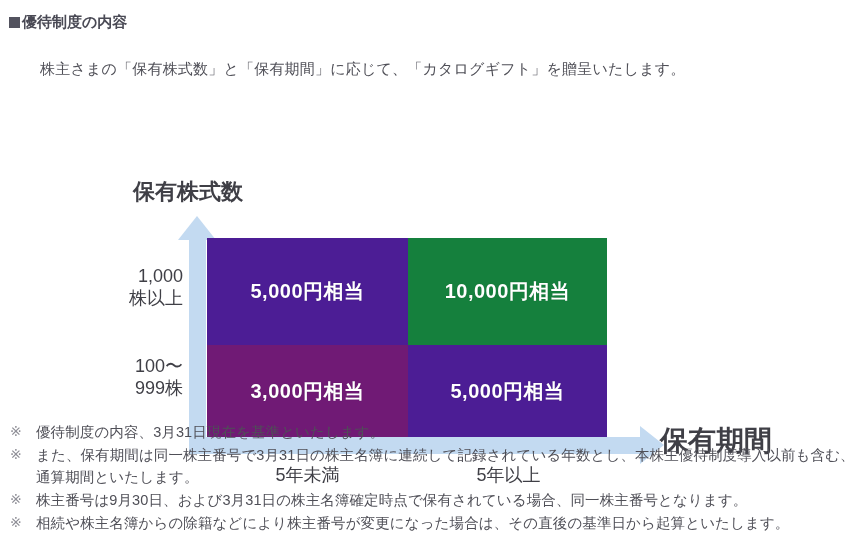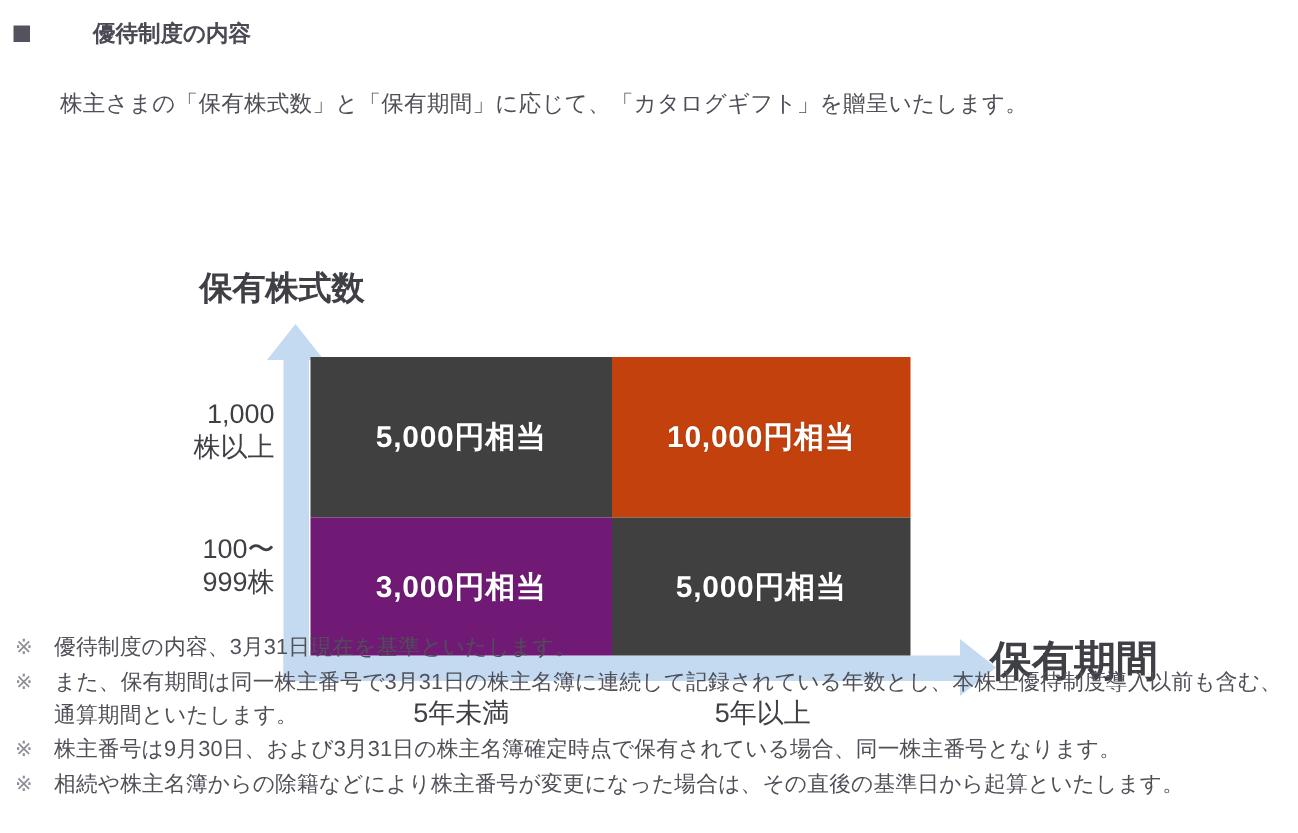"優待制度の内容" .section-heading { gap: 40px -> none }
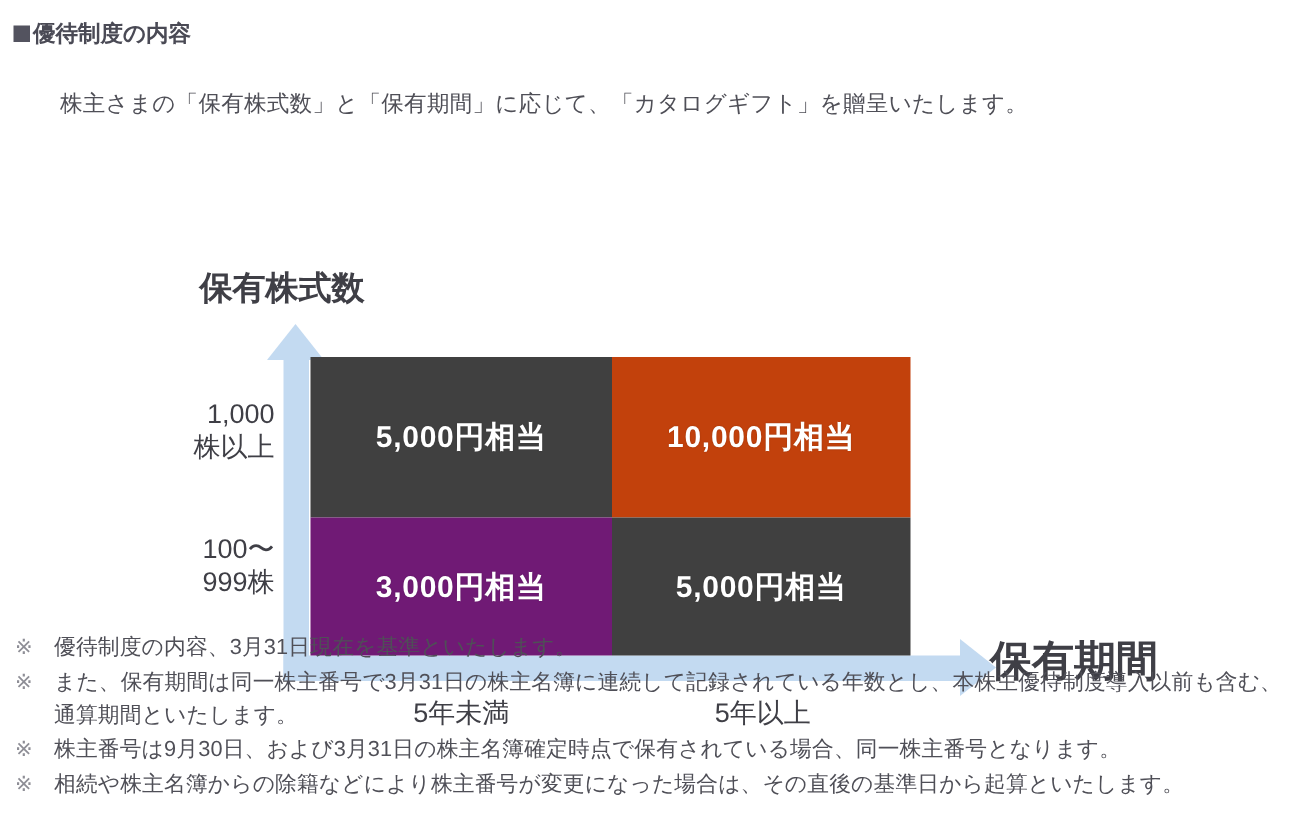"5,000円相当" .cell-blue { background: #404040 -> #4c1d95 }
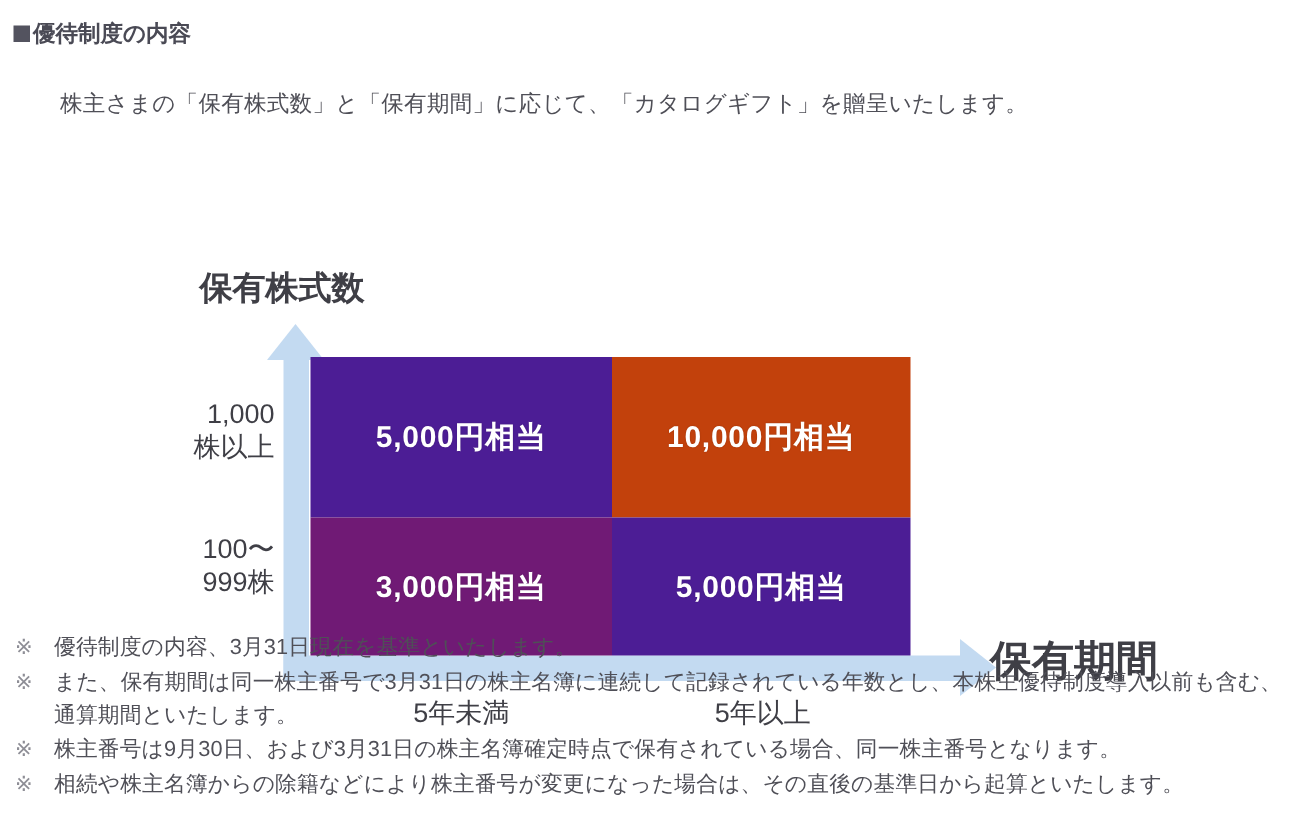"10,000円相当" .cell-red { background: #c2410c -> #15803d }
